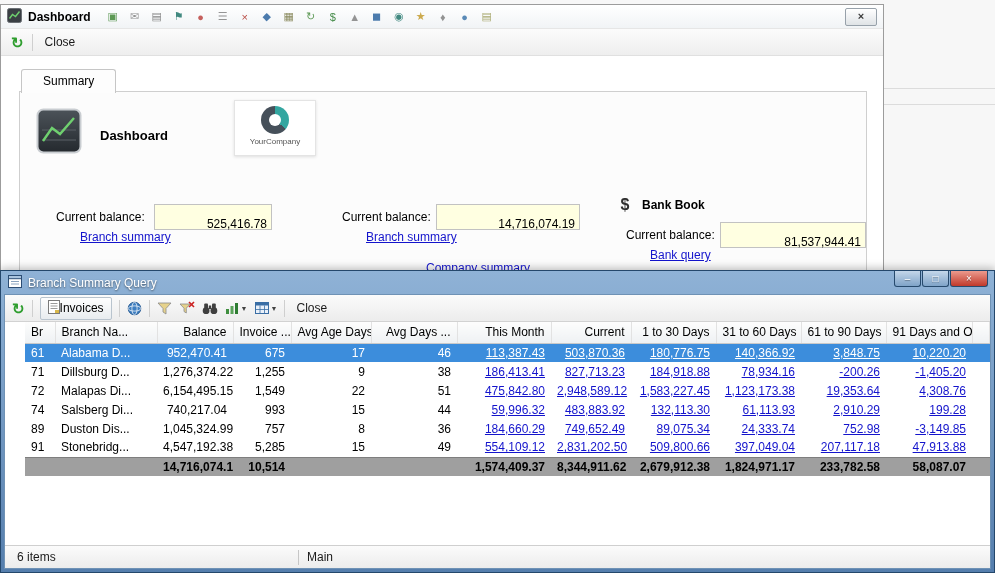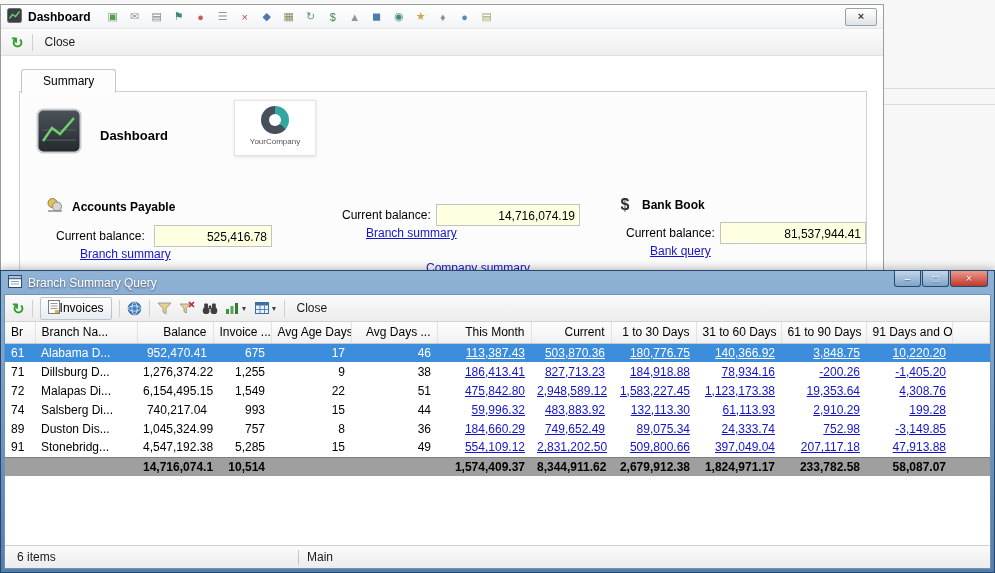"Accounts Payable" div.sec-head { html: <div> <span> <svg> <circle></circle> <circle></circle> <path></path> </svg> </span> <span>Accounts Payable</span> </div> -> none }
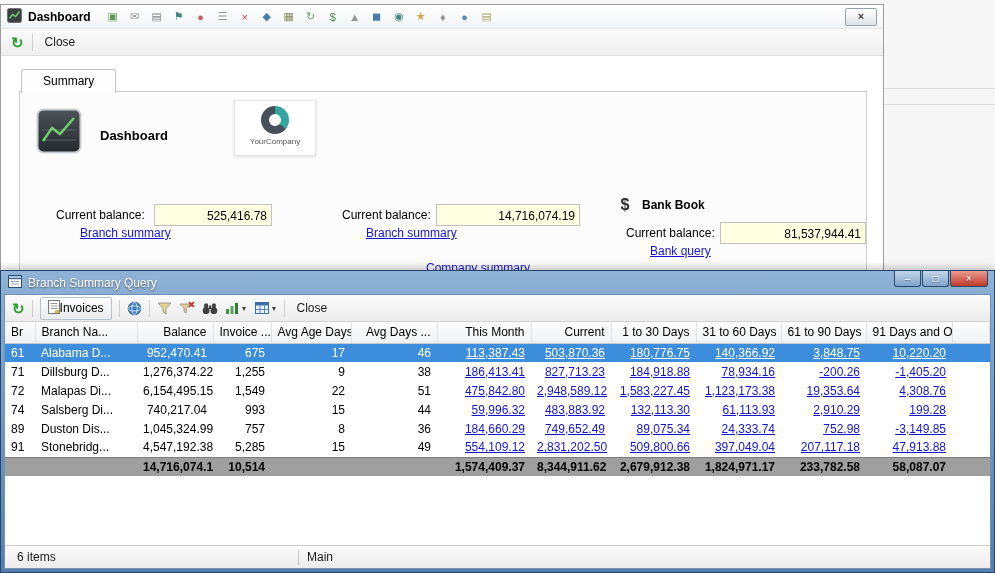"525,416.78" .field { height: 22px -> 14px; padding: 4px 4px -> 12px 4px }
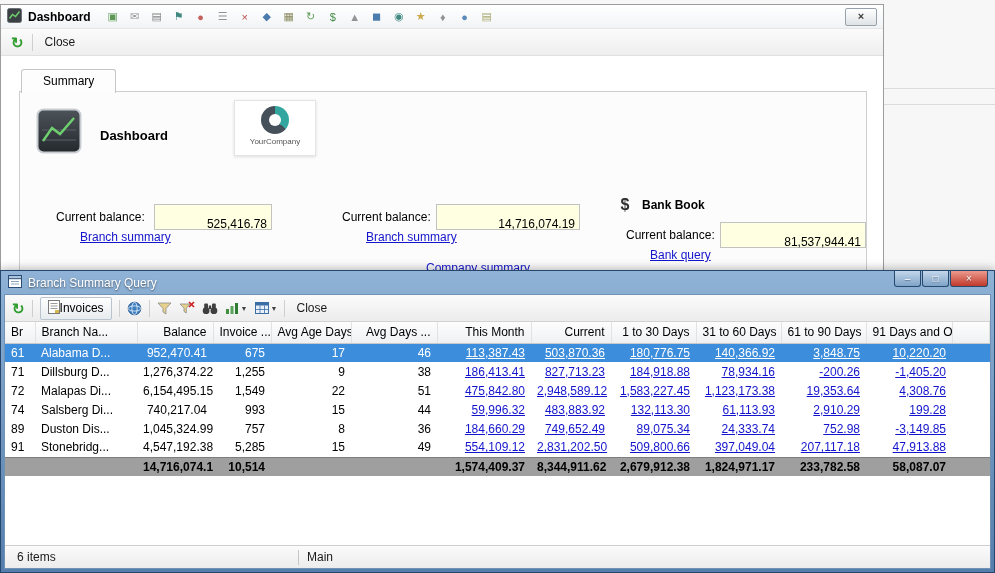"Br" .bq-table-wrap { margin-left: none -> 20px }
